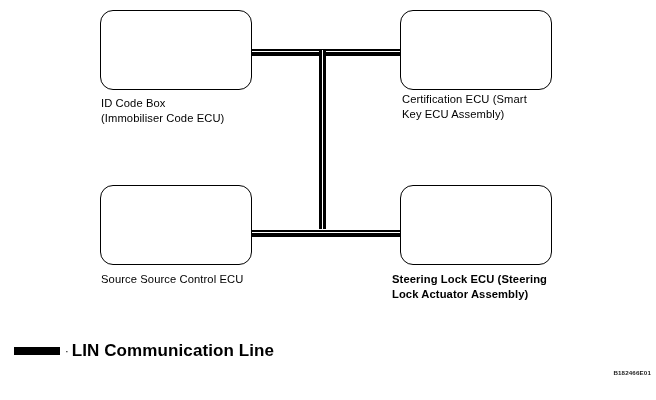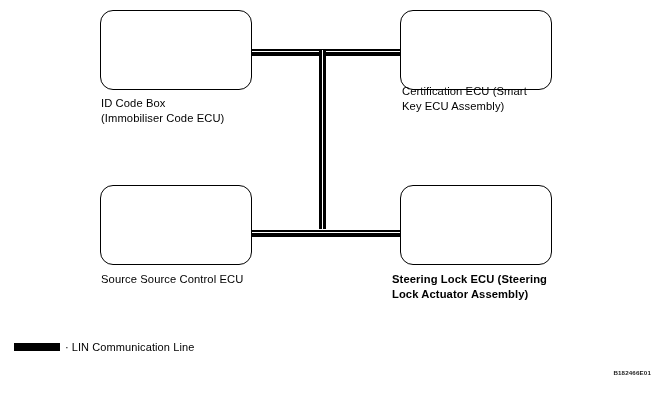"Certification ECU (Smart" #caption-certification { top: 84px -> 92px }
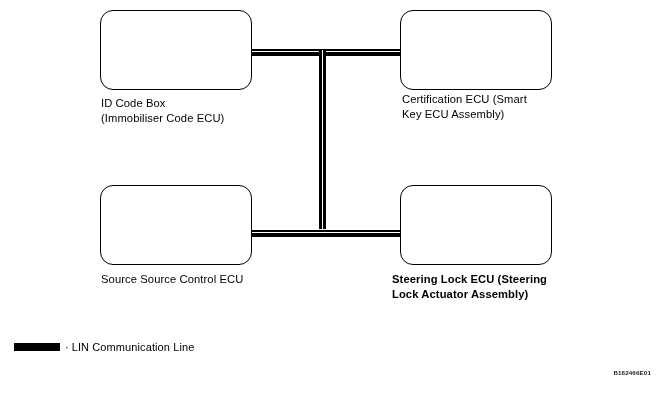"LIN Communication Line" #legend-label { font-size: 11px -> 17px; font-weight: none -> bold }
